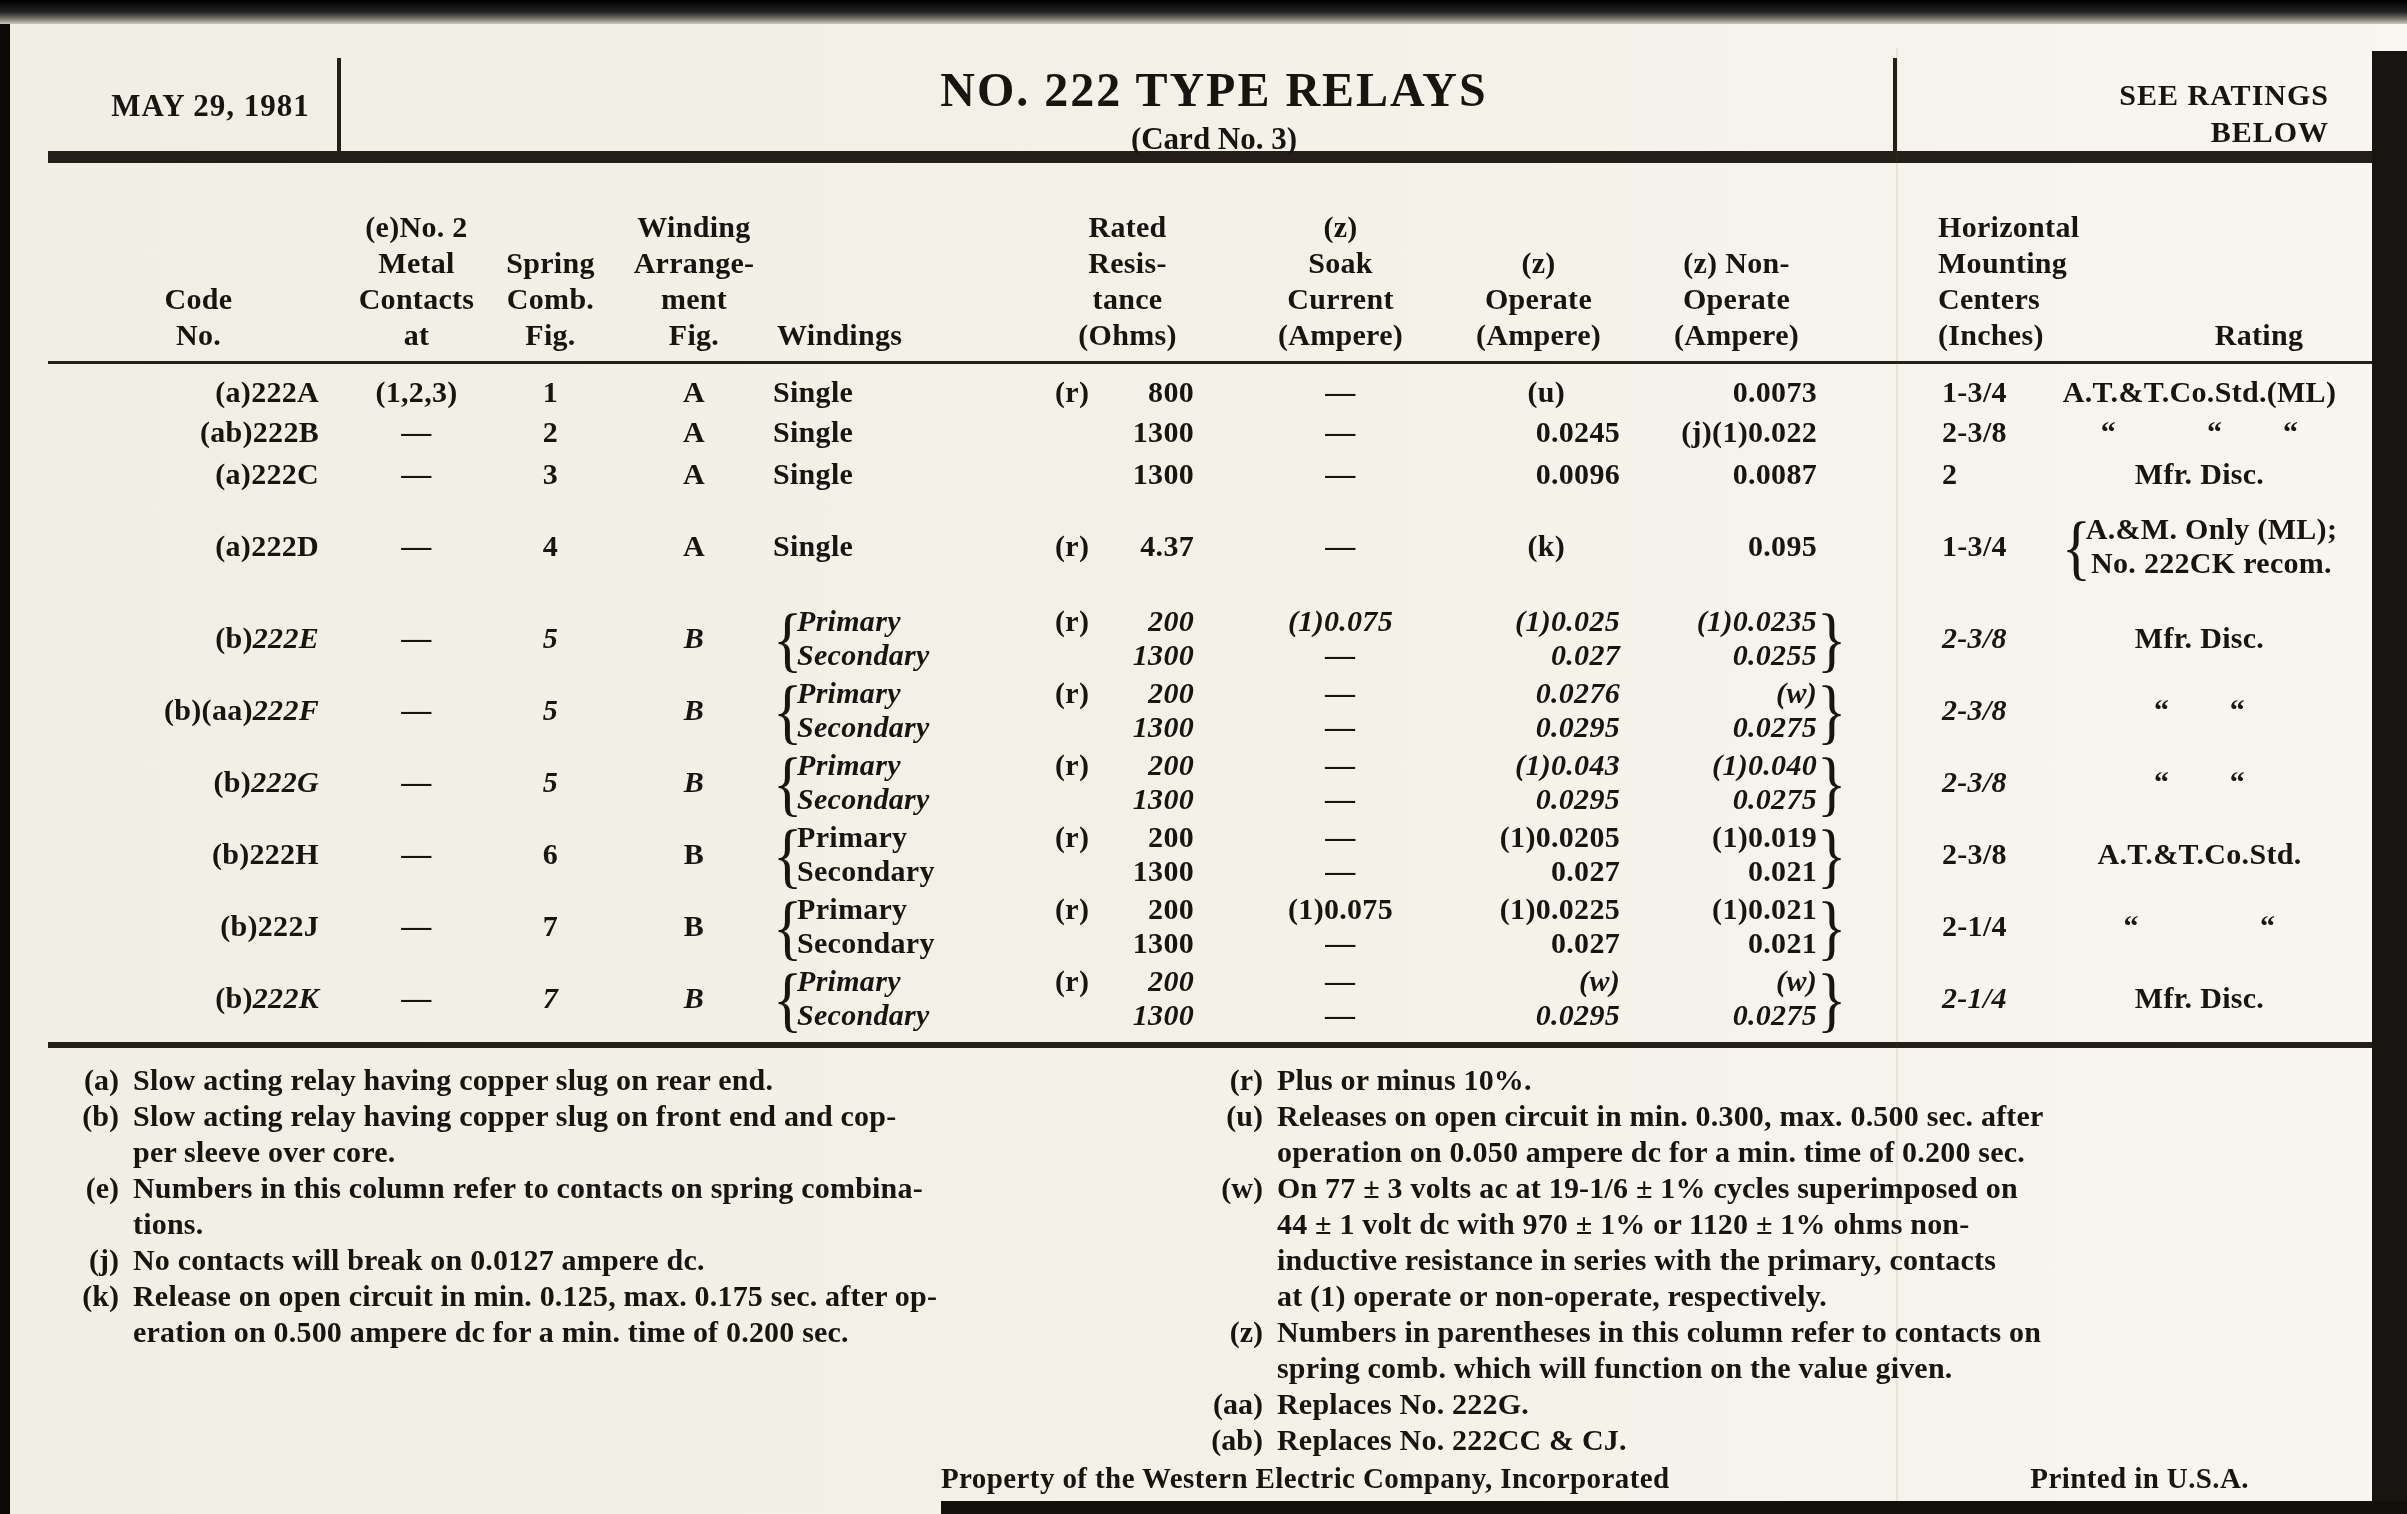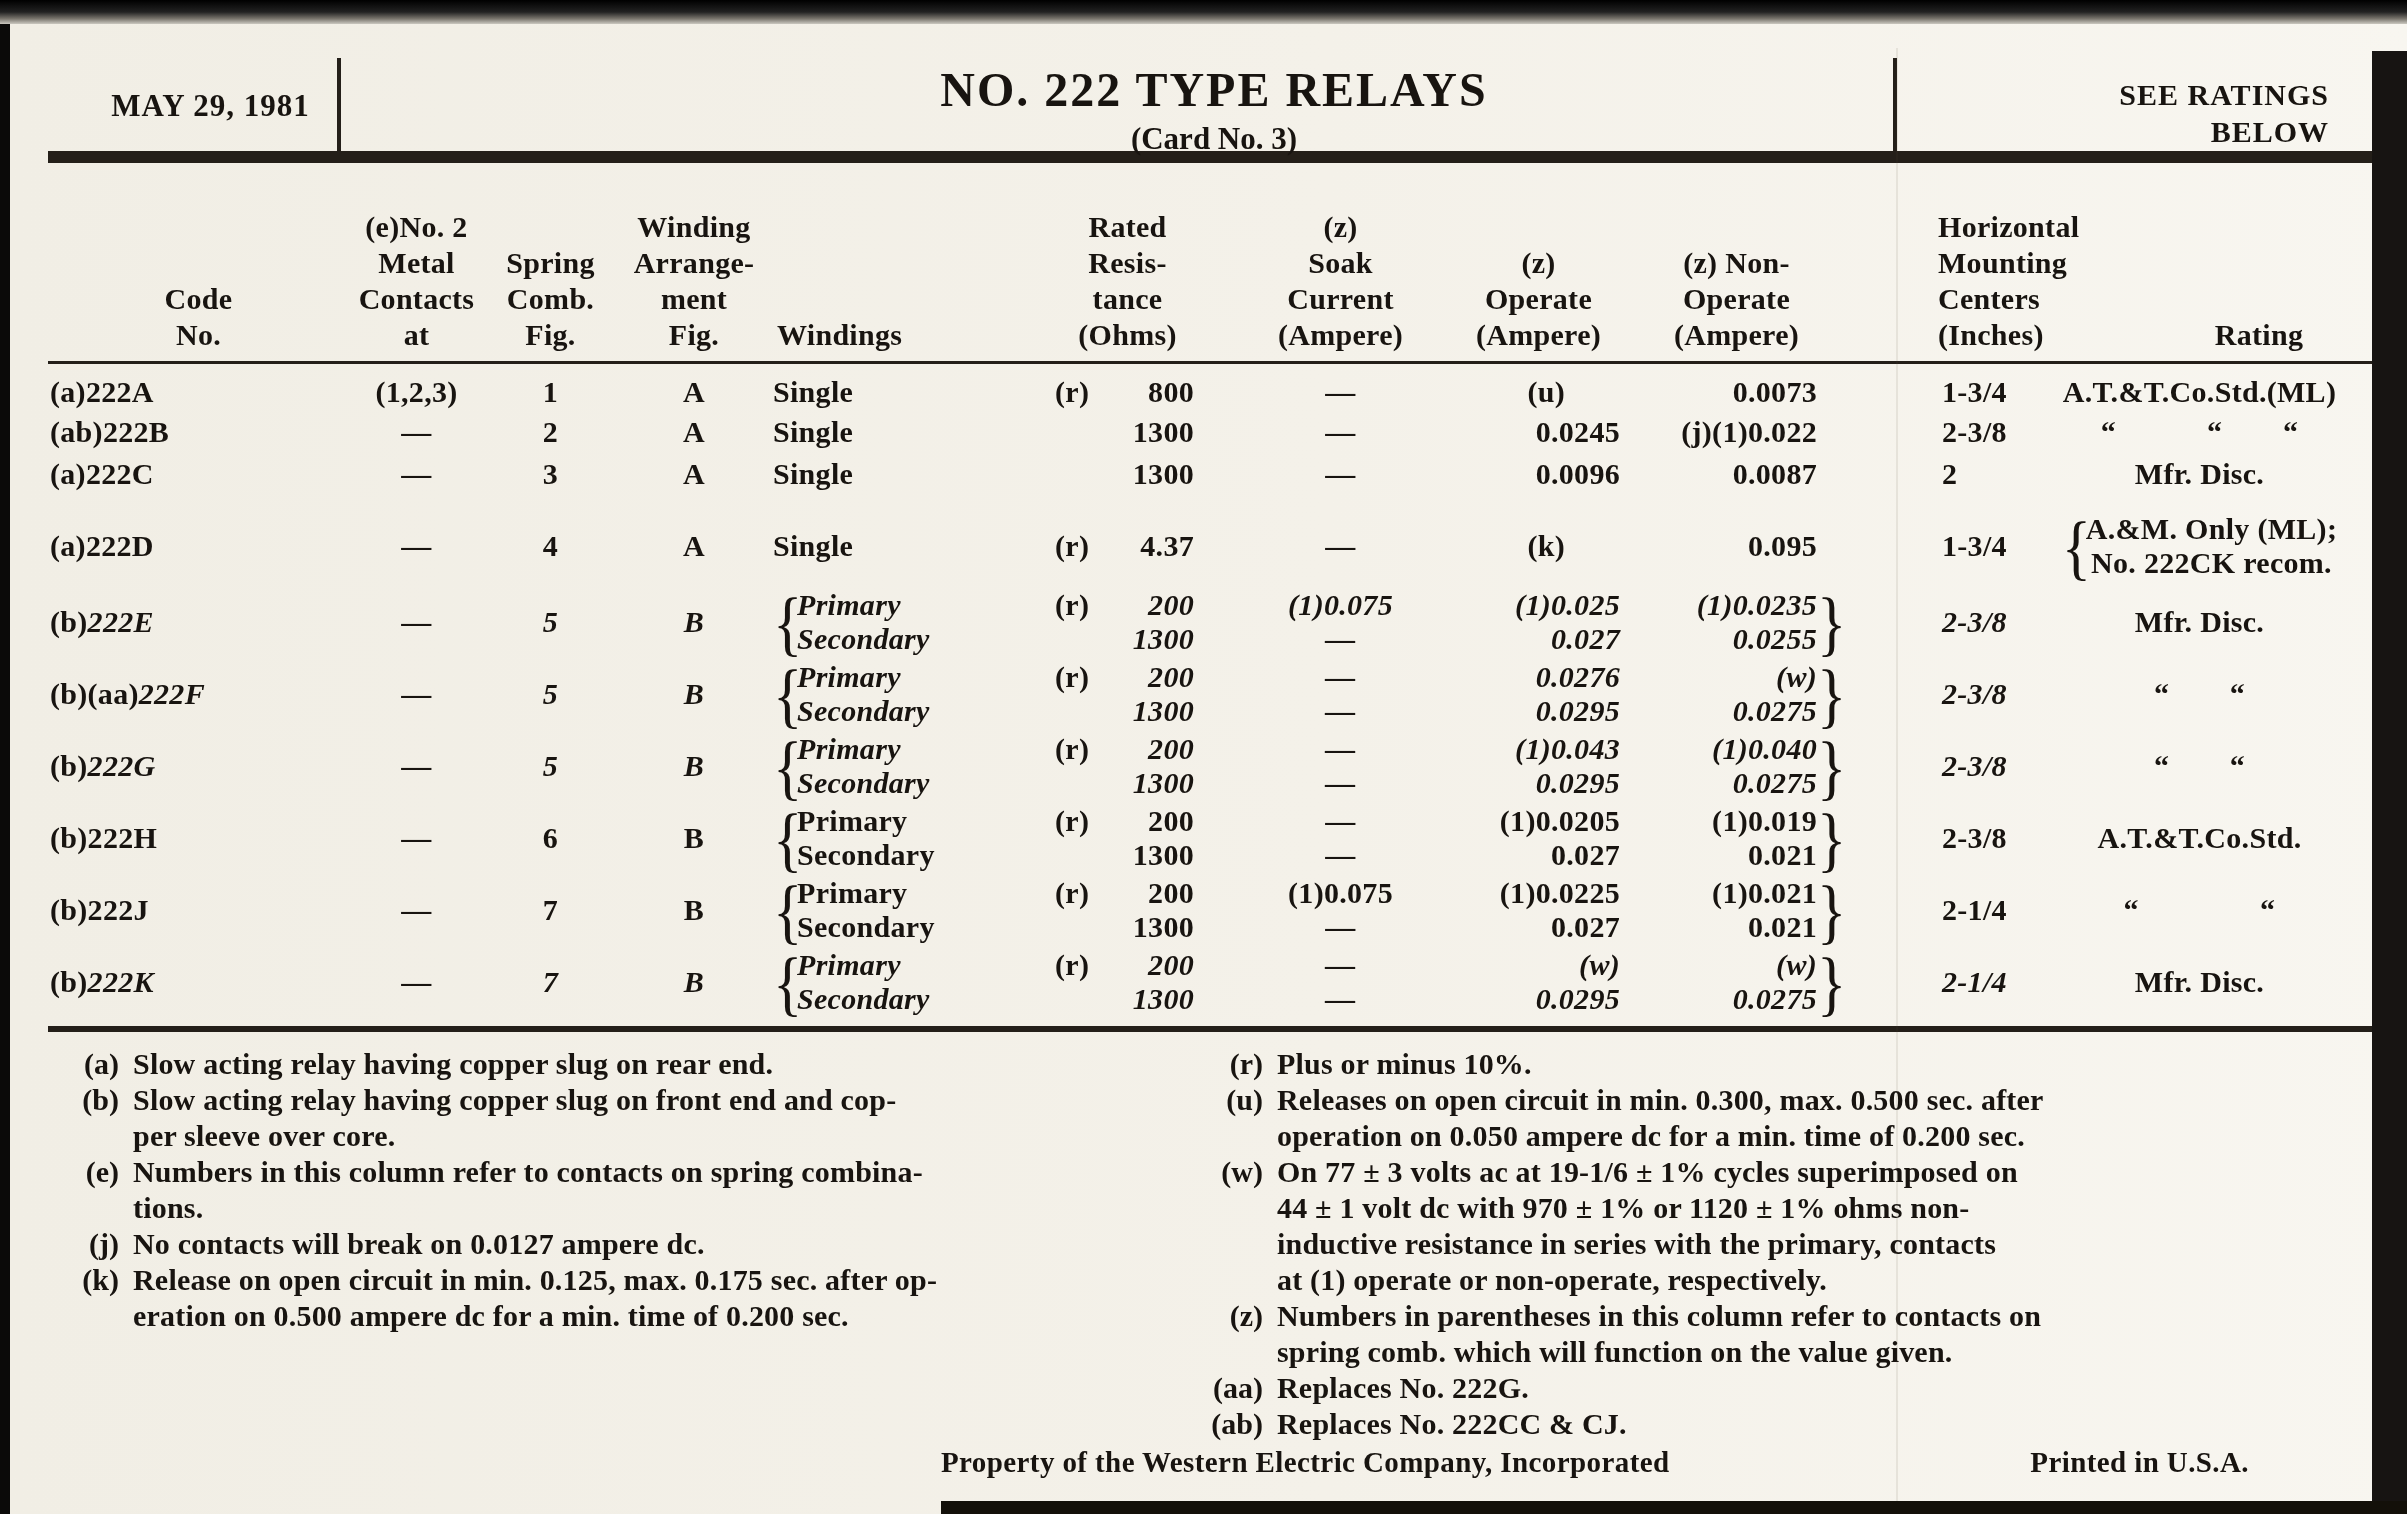"(a)222A" .c.col-code { text-align: none -> right }
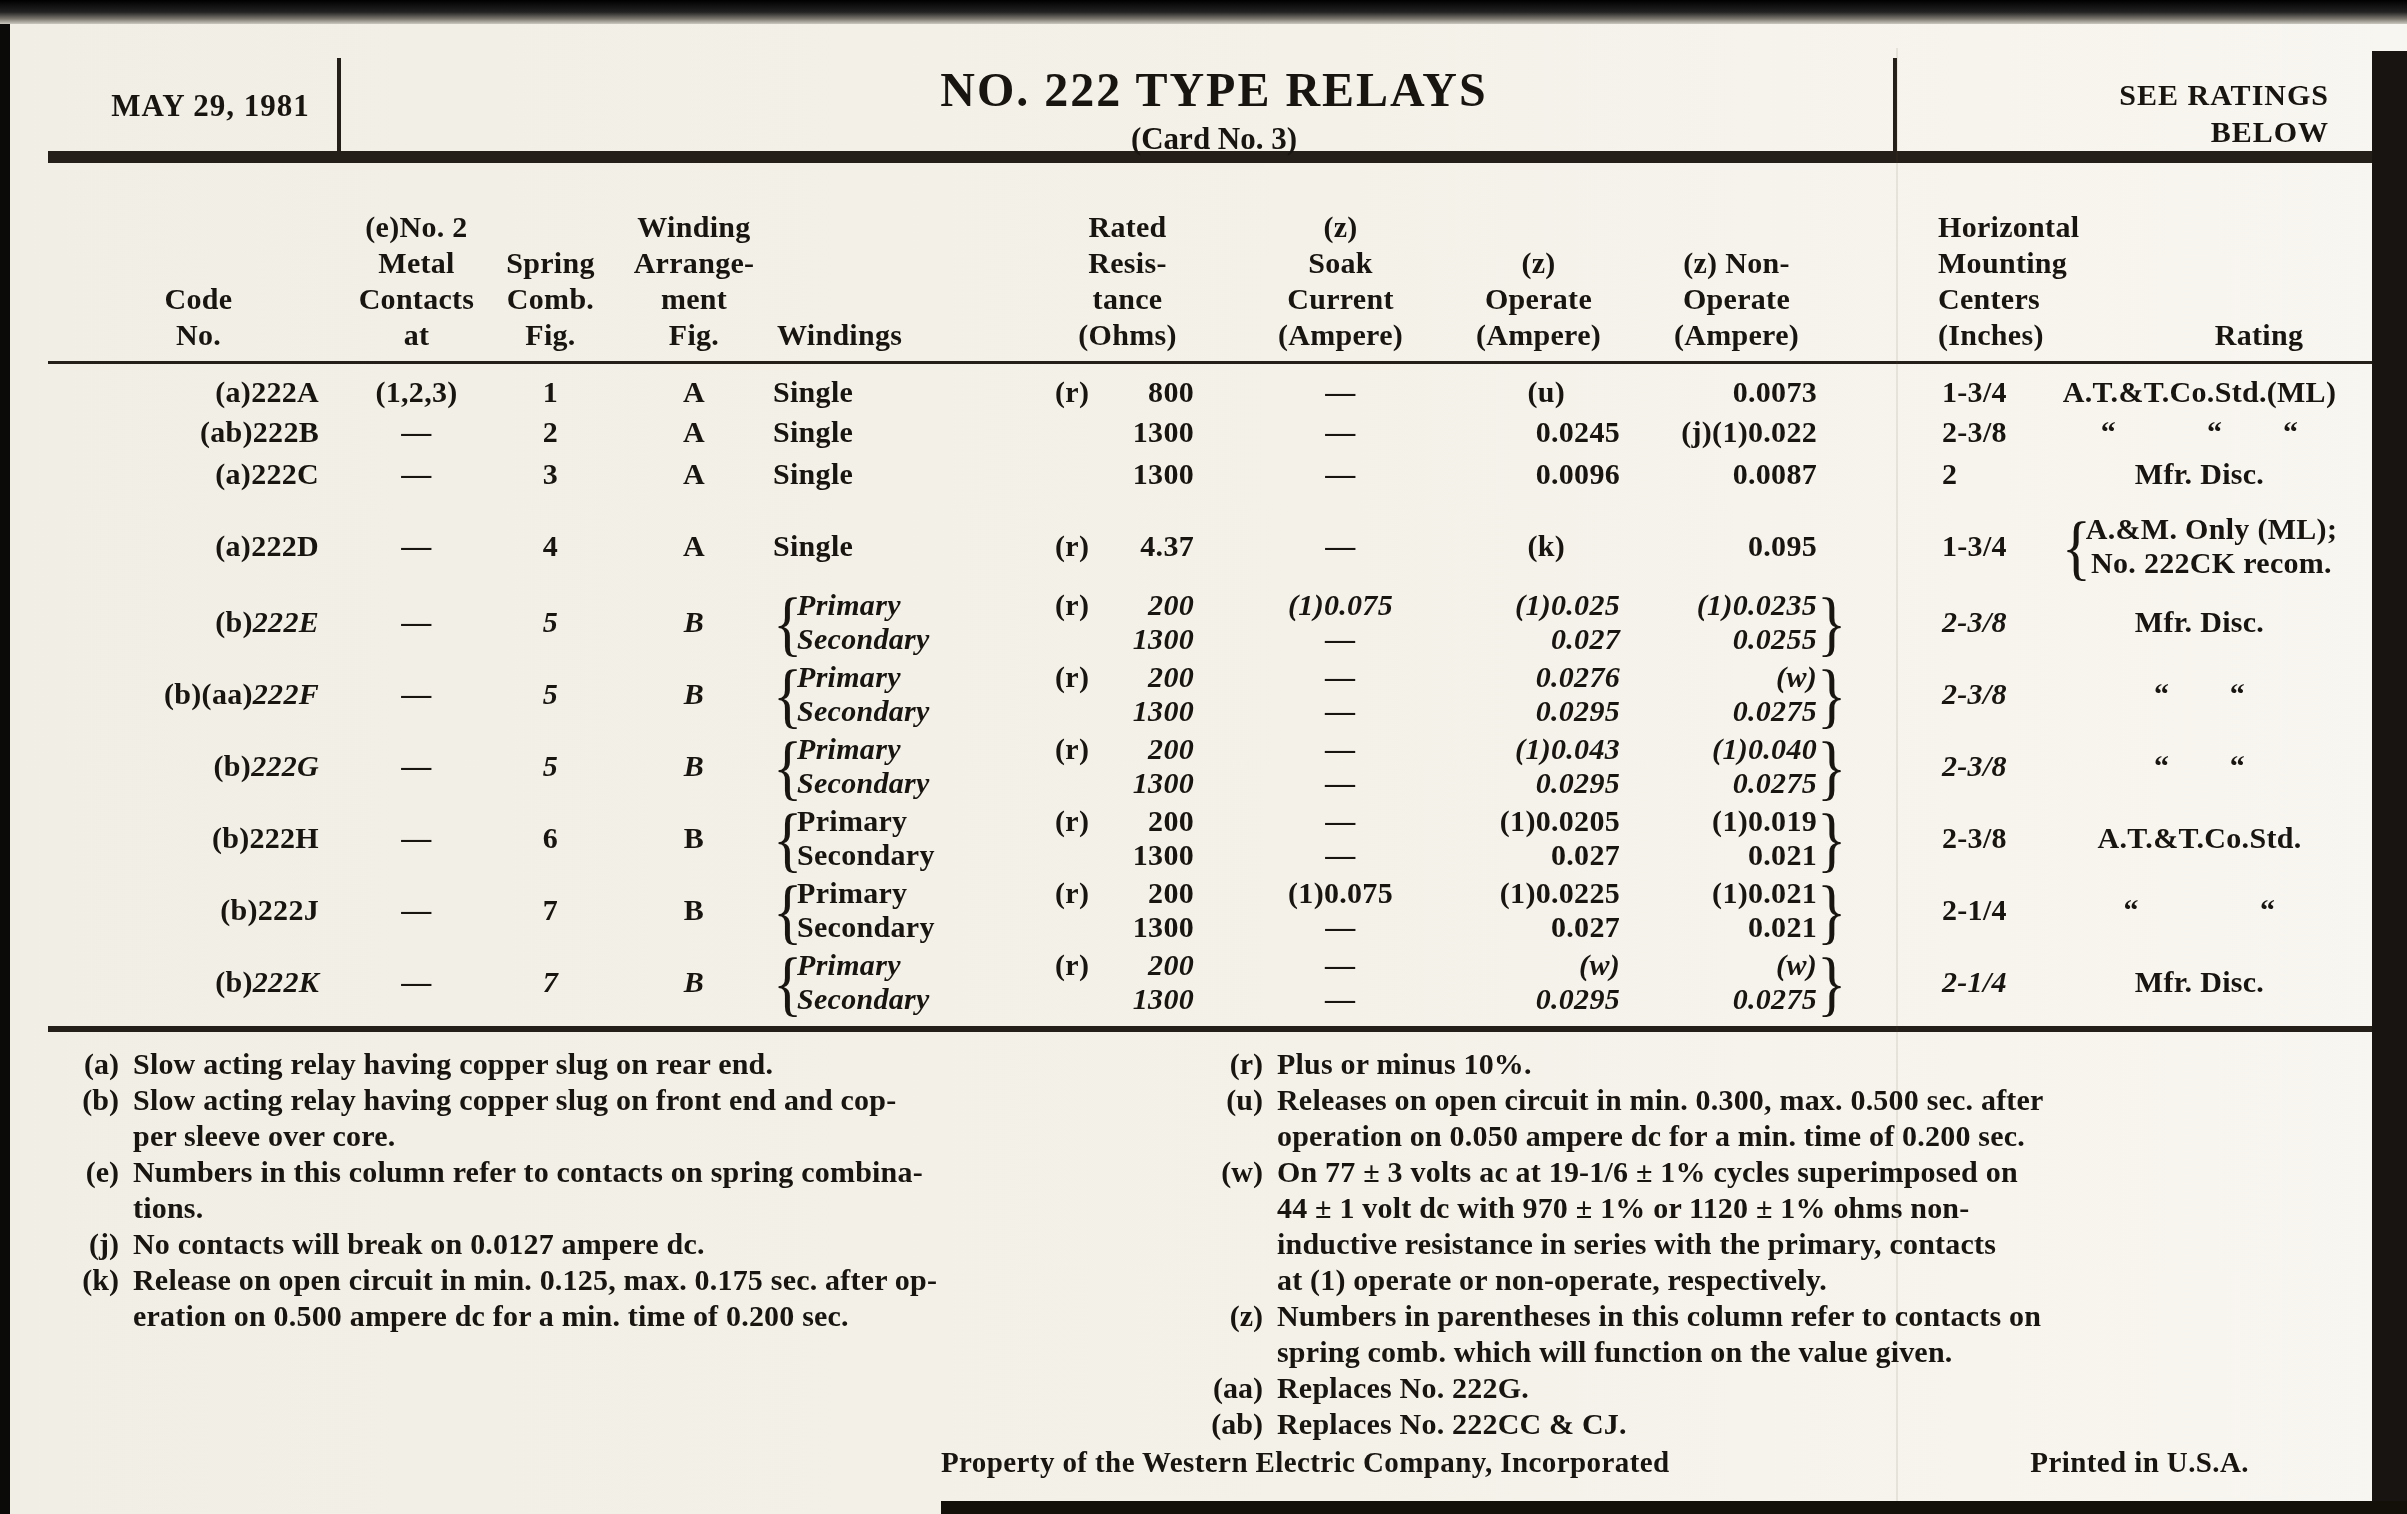"(a)222D" .row.rD { margin-bottom: 8px -> 24px }
